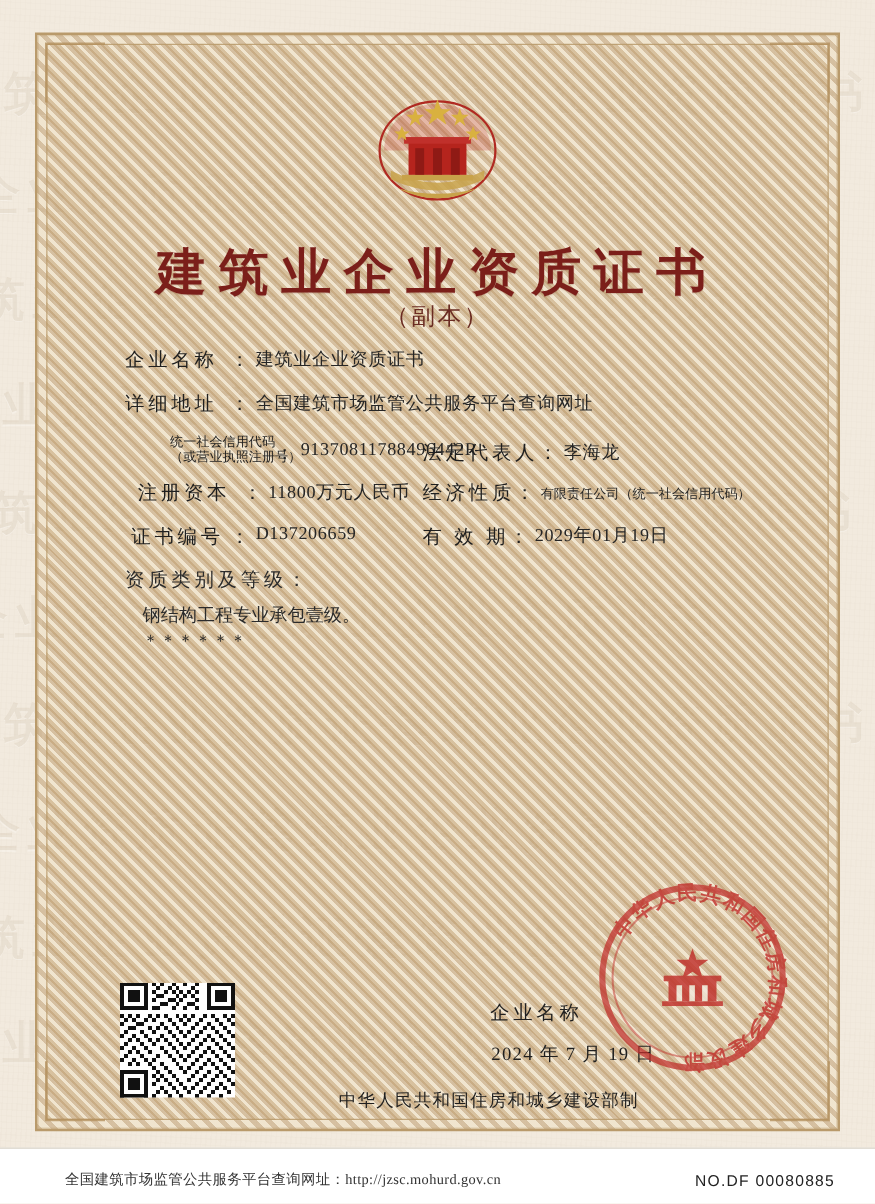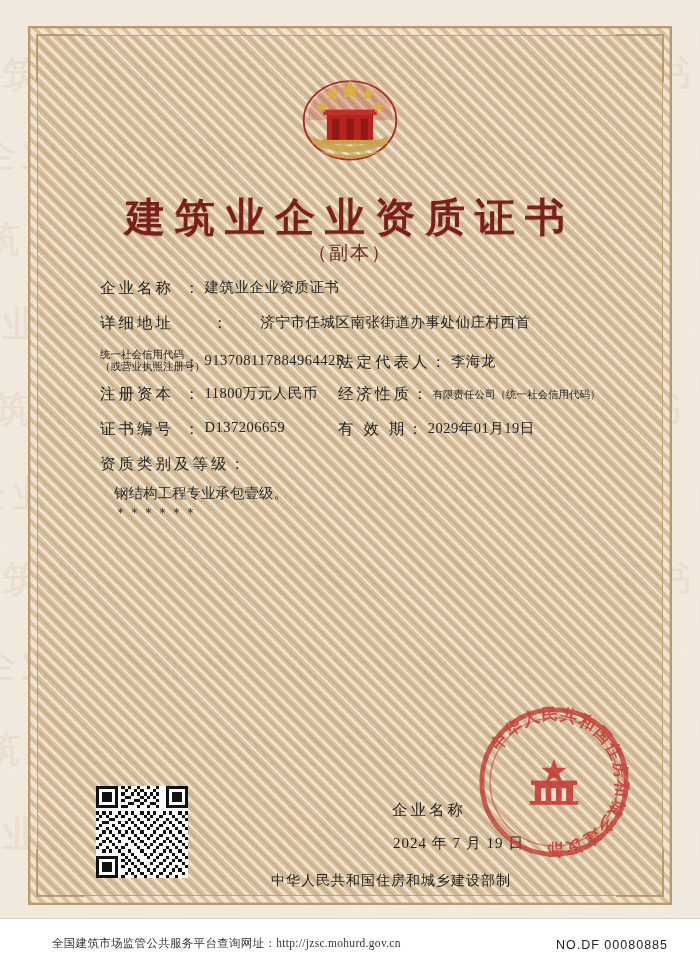"详细地址" div.col-left { gap: 28px -> none }
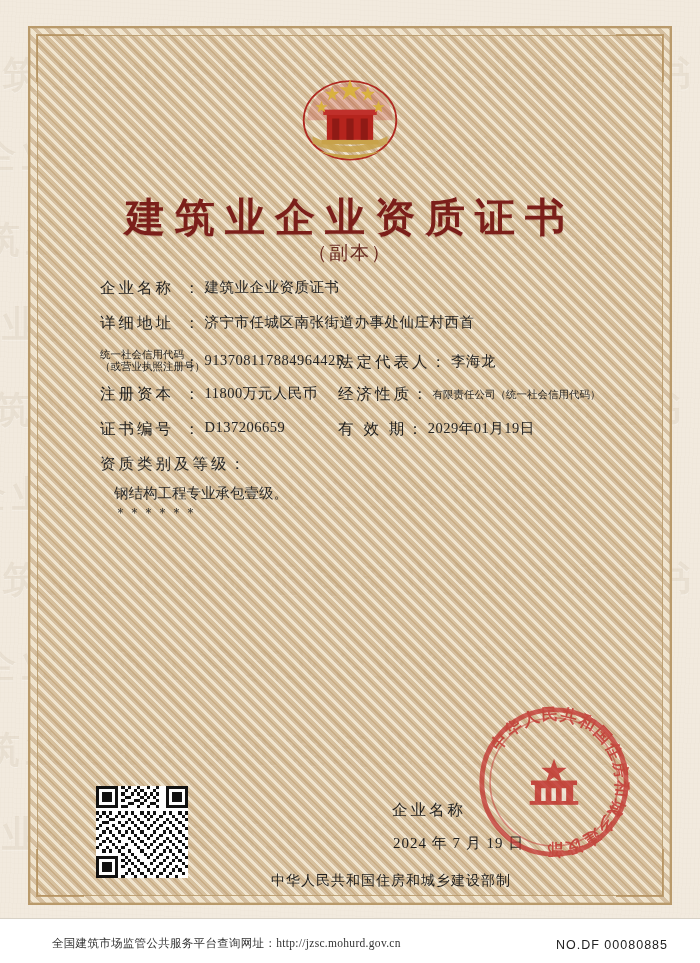"济宁市任城区南张街道办事处仙庄村西首" span.val { text: 济宁市任城区南张街道办事处仙庄村西首 -> 全国建筑市场监管公共服务平台查询网址 }
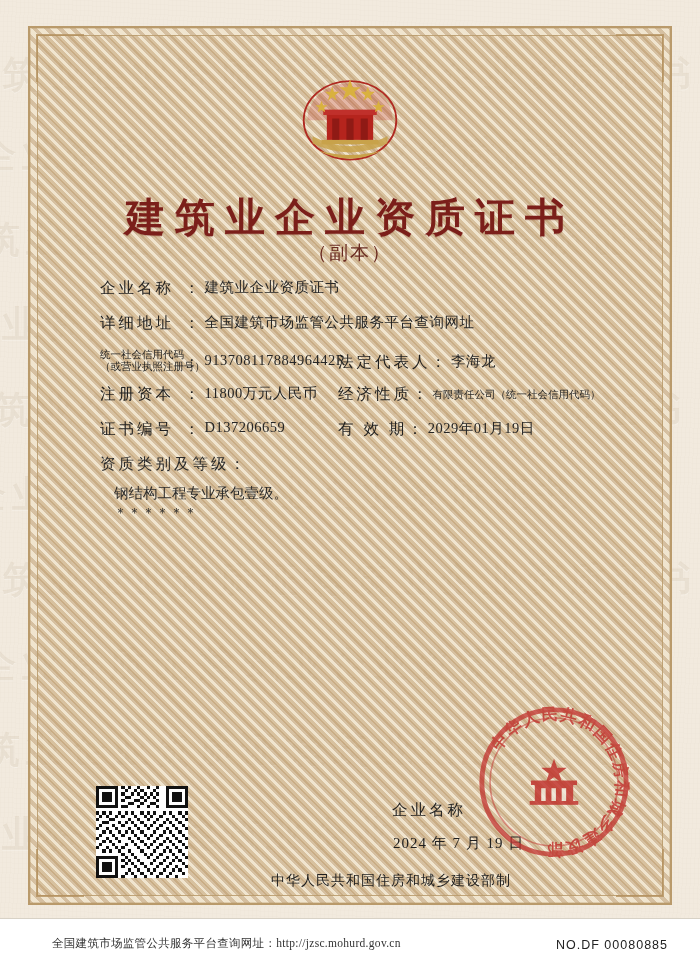"统一社会信用代码" span.lbl { margin-left: none -> 36px }
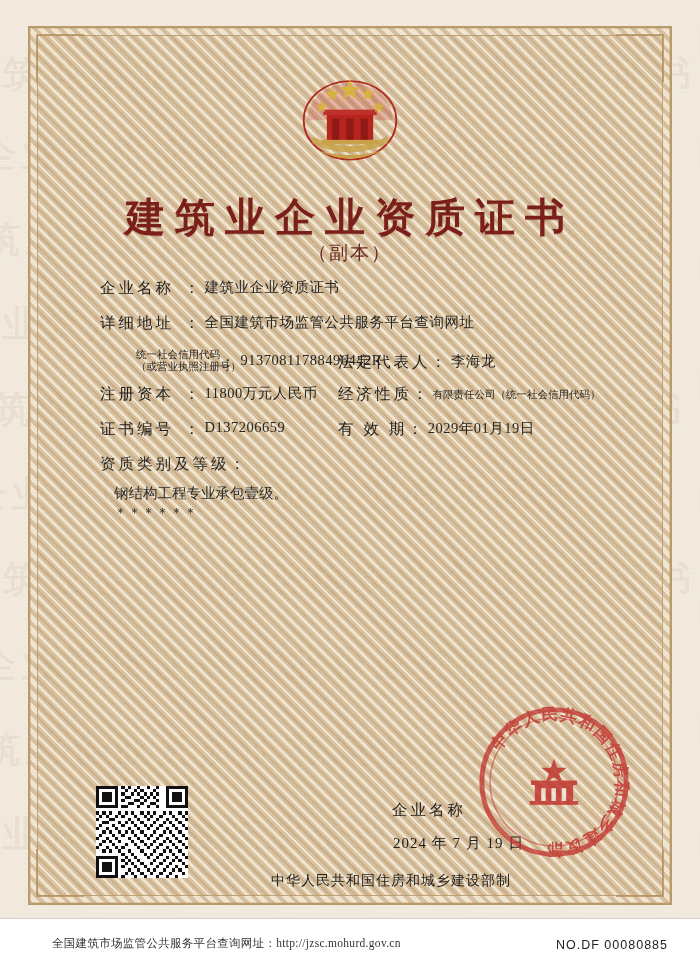"注册资本" div.col-left { justify-content: none -> center }
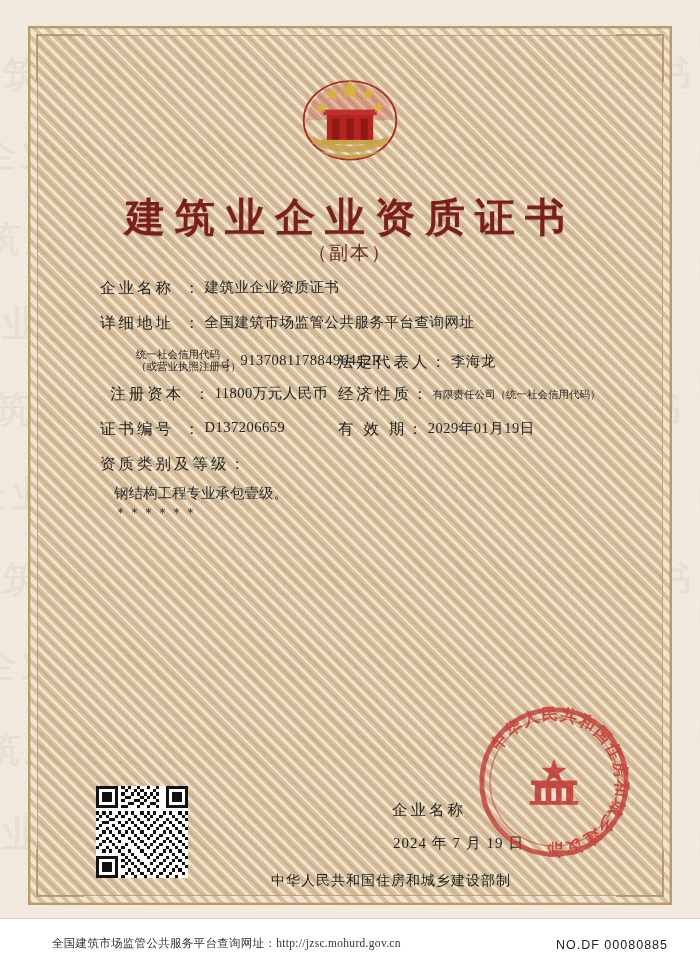"证书编号" div.col-left { text-align: none -> center }
